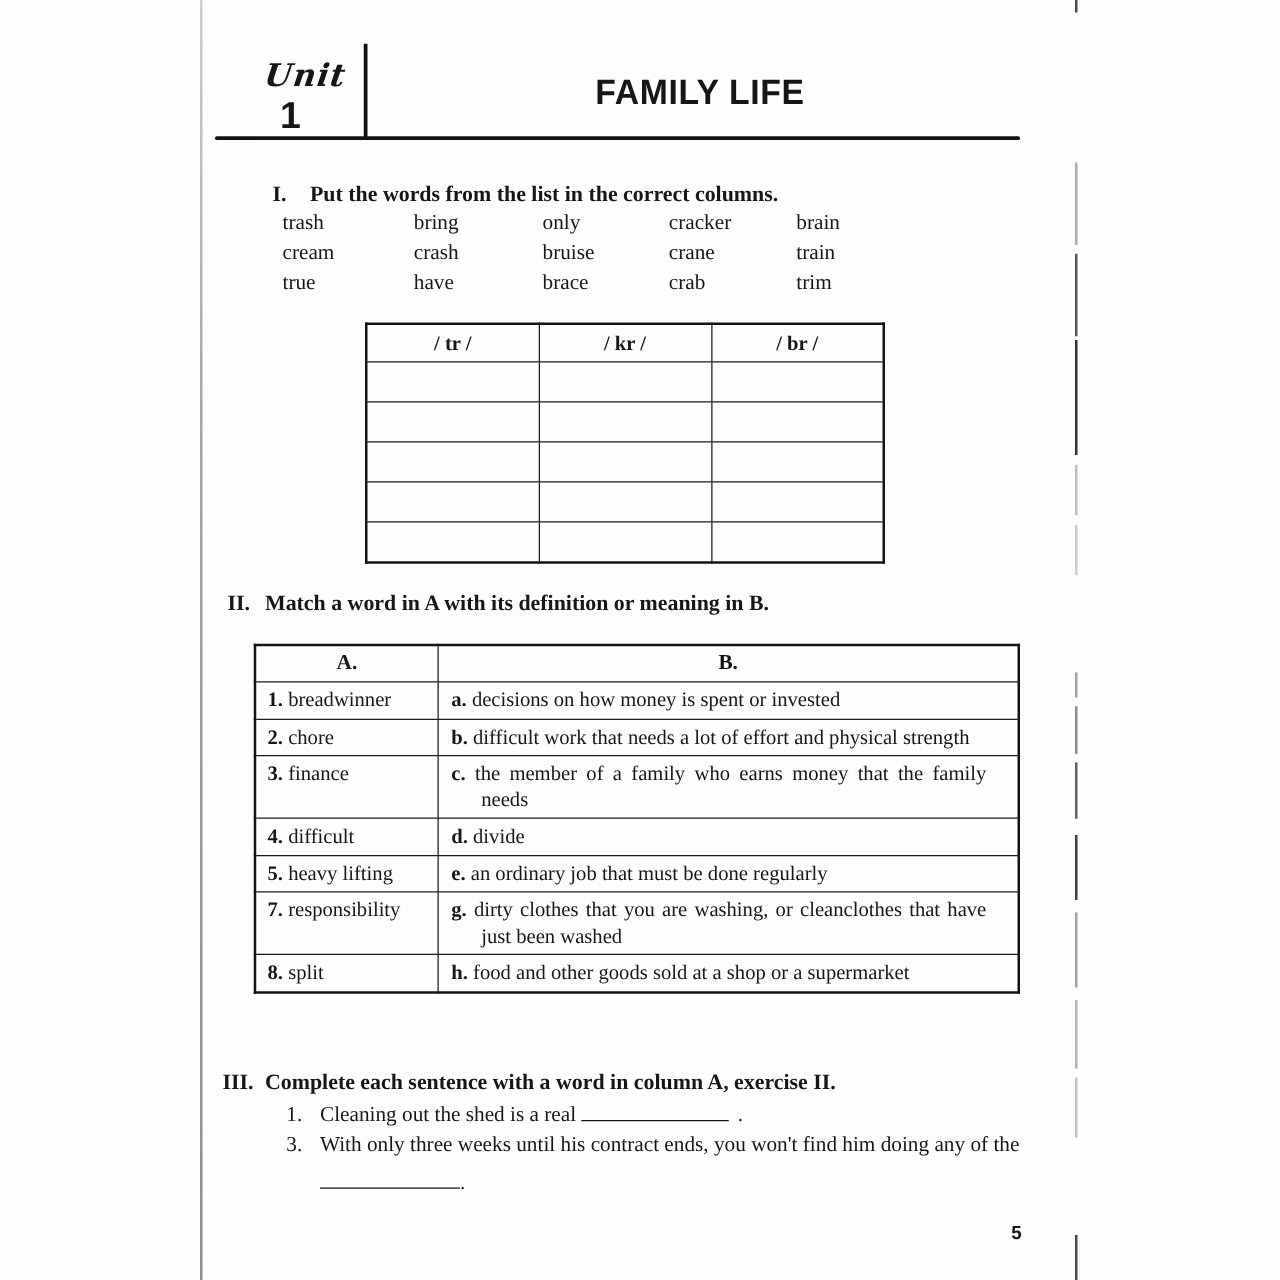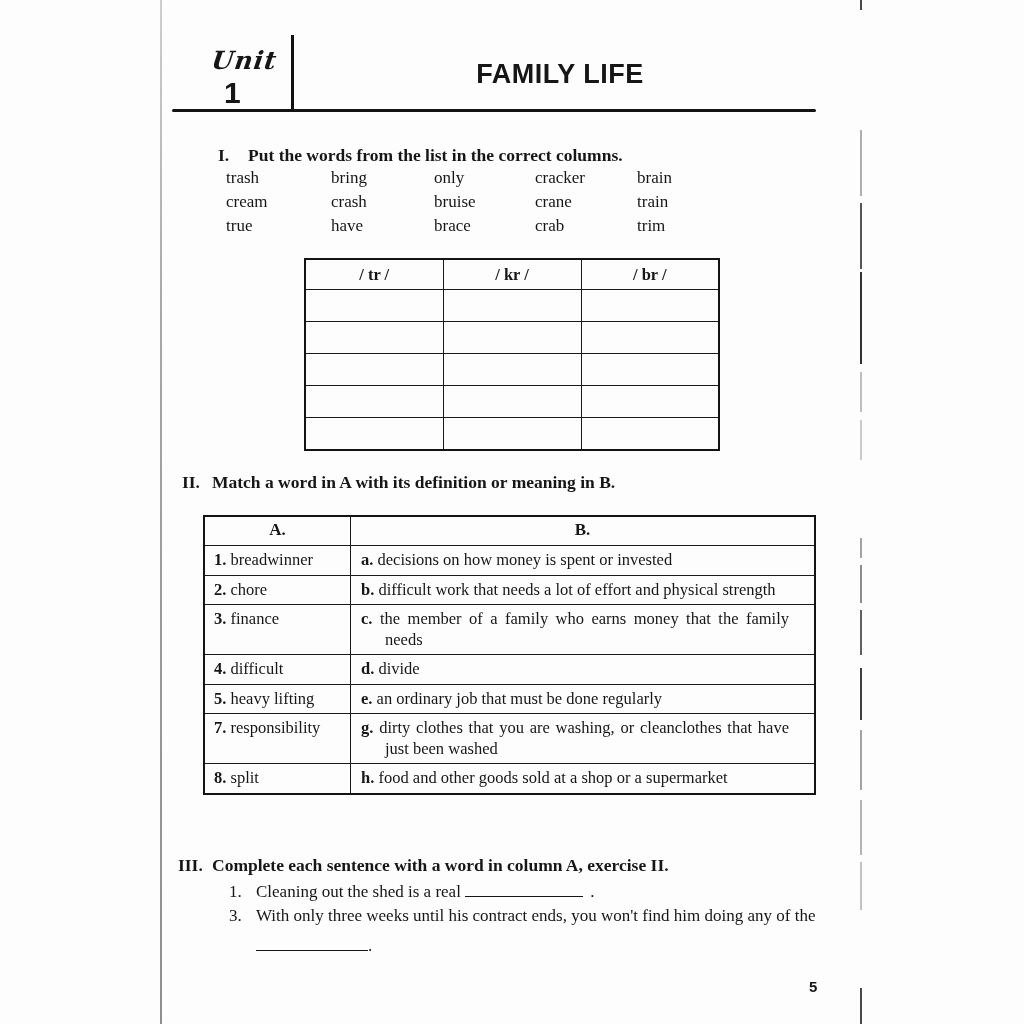"/ tr /" .phon-table { left: 304px -> 292px }
